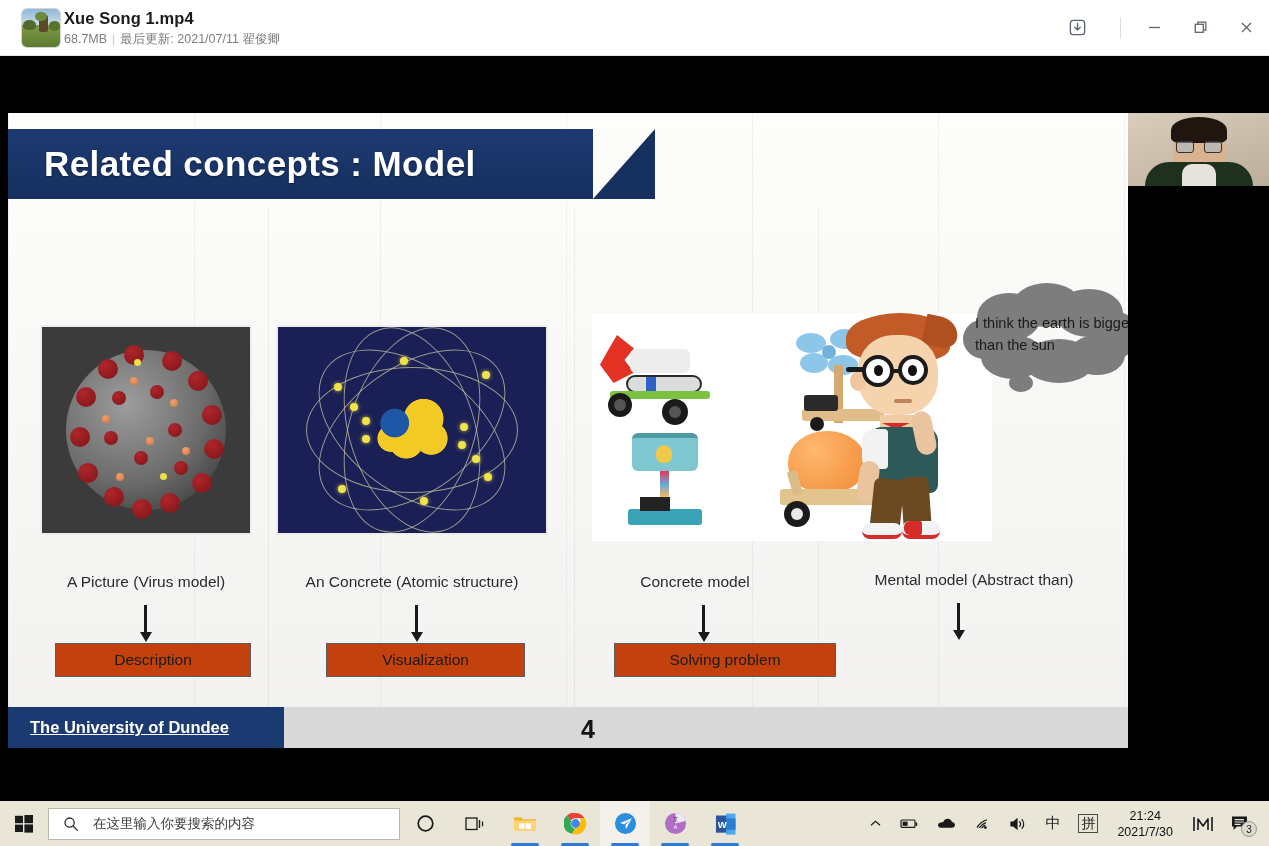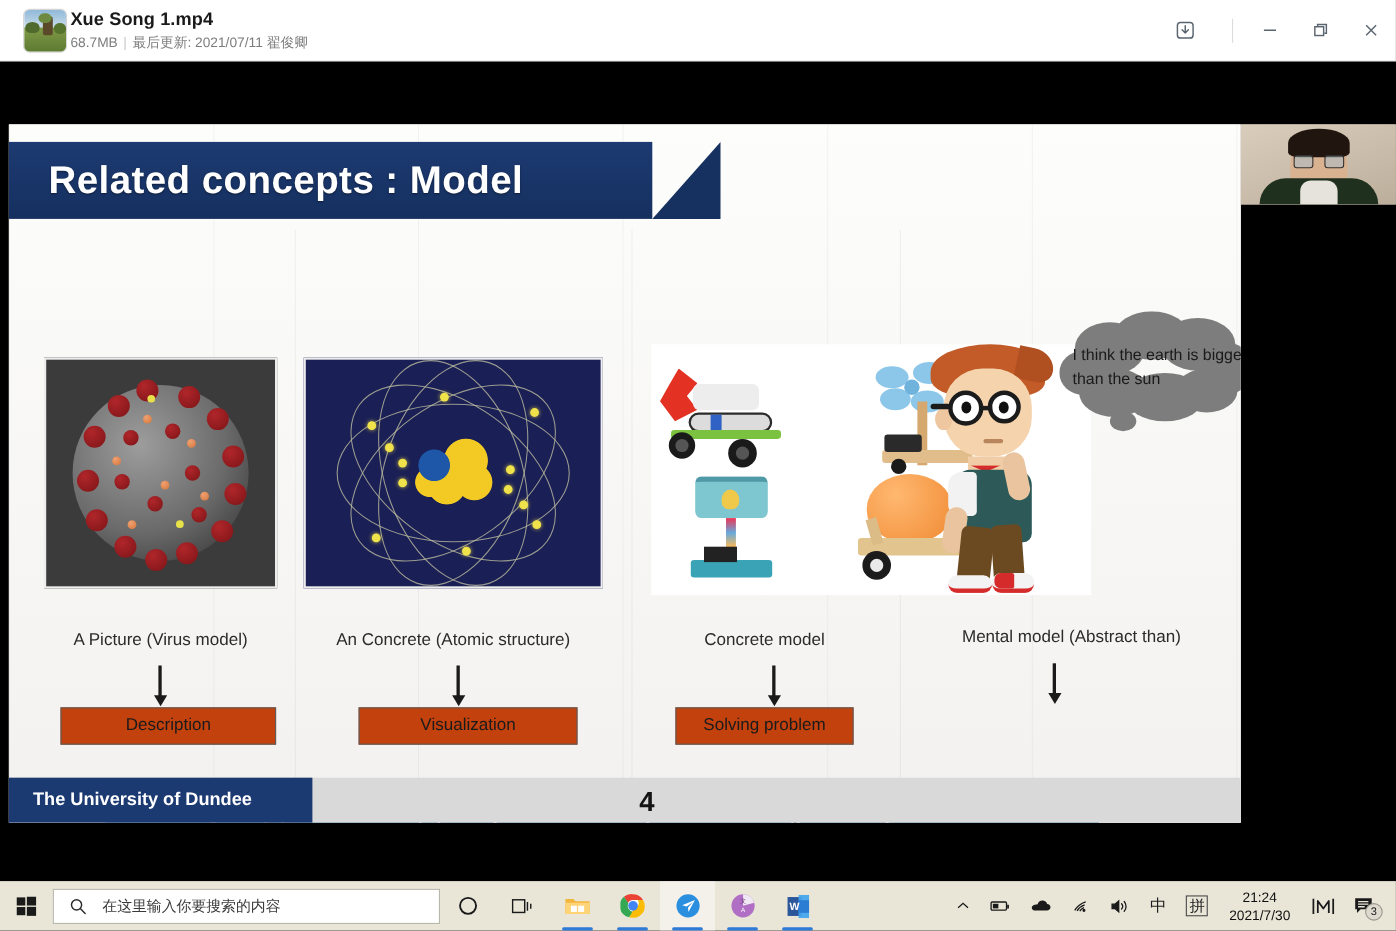"Solving problem" div.obox { width: 162px -> 222px }
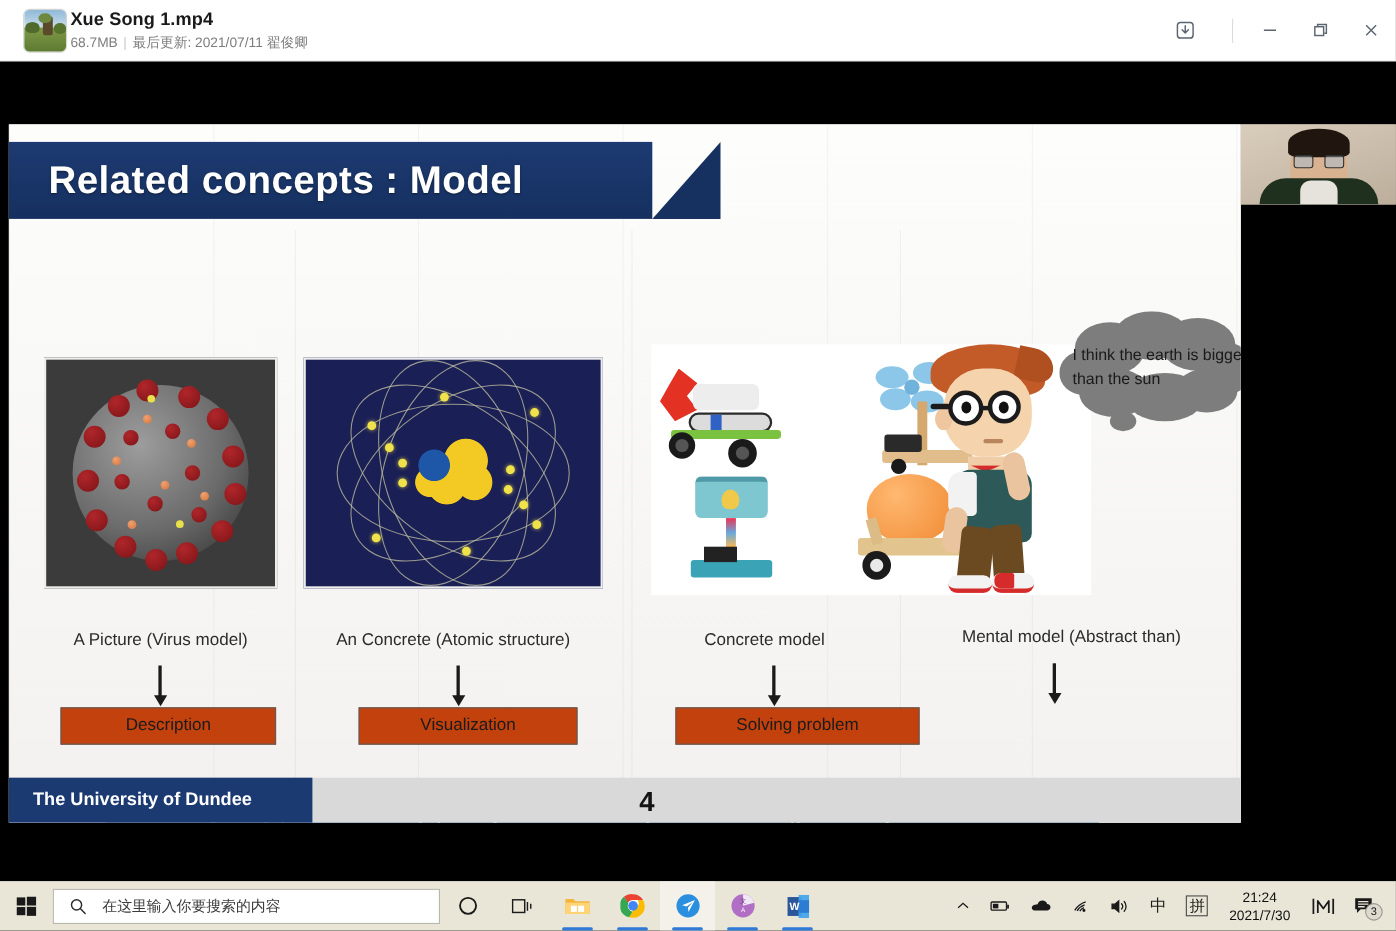"The University of Dundee" #uni-tag { text-decoration: none -> underline }
